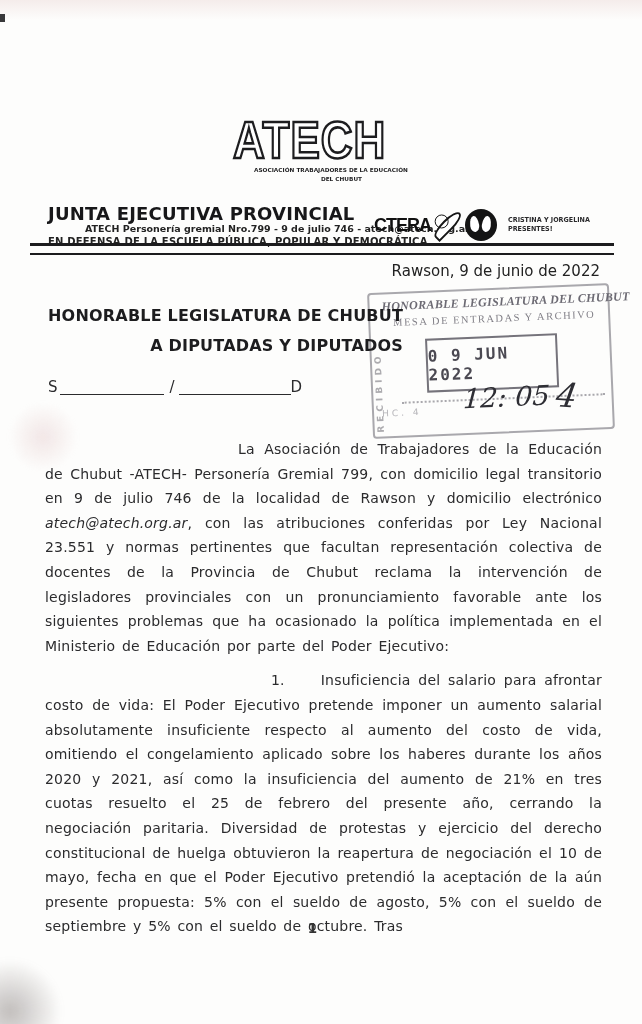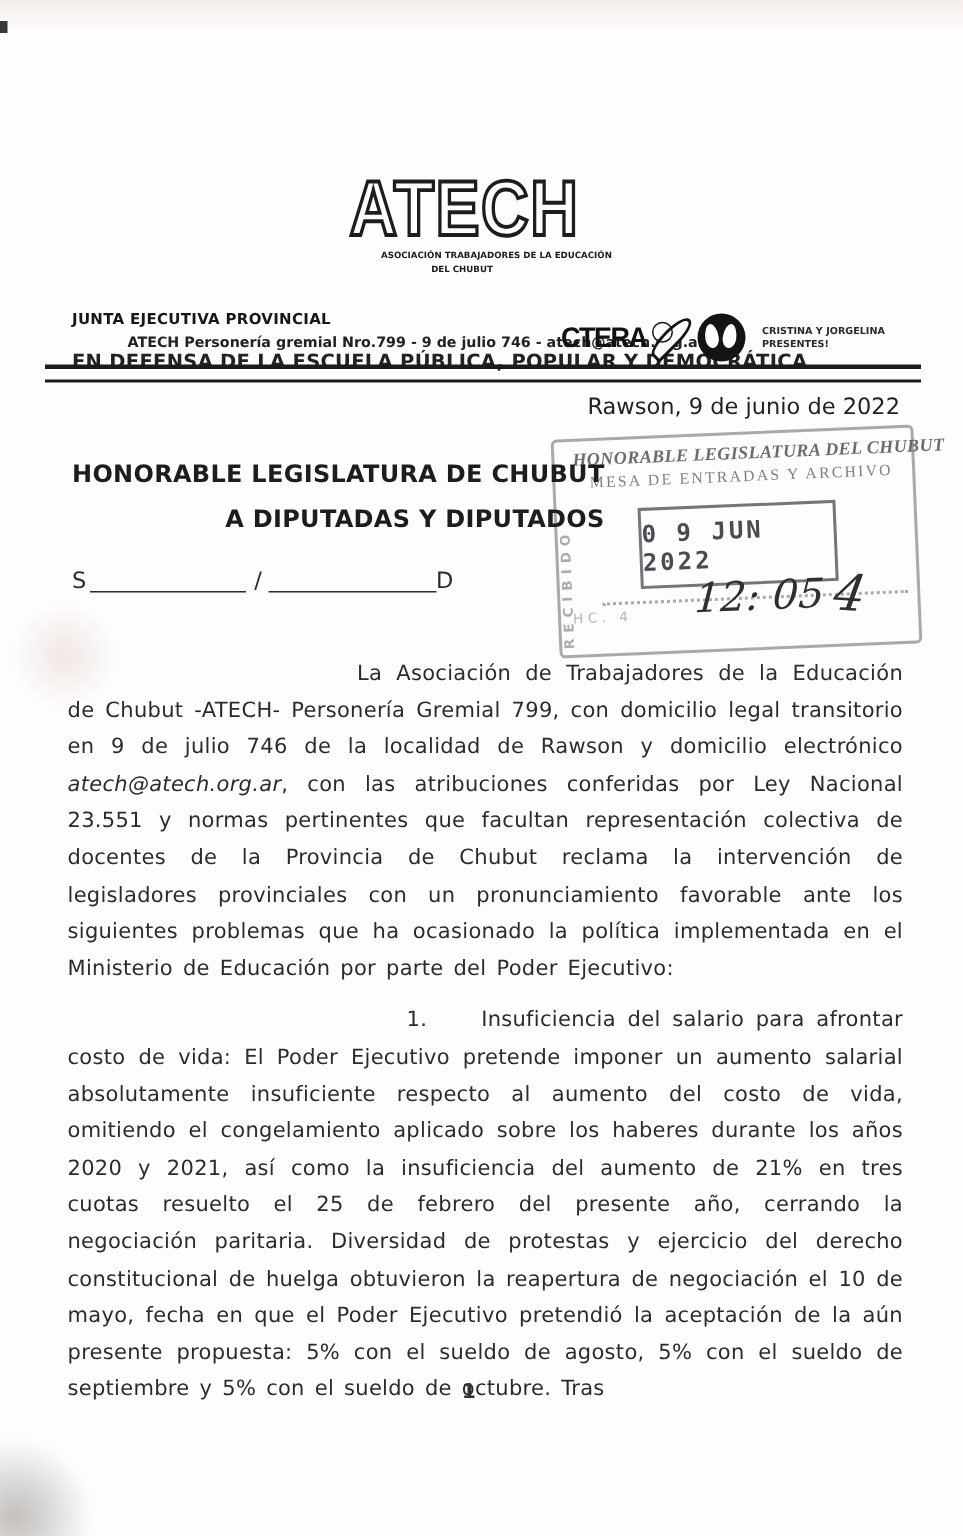"ATECH" .logo-block { text-align: center -> right }
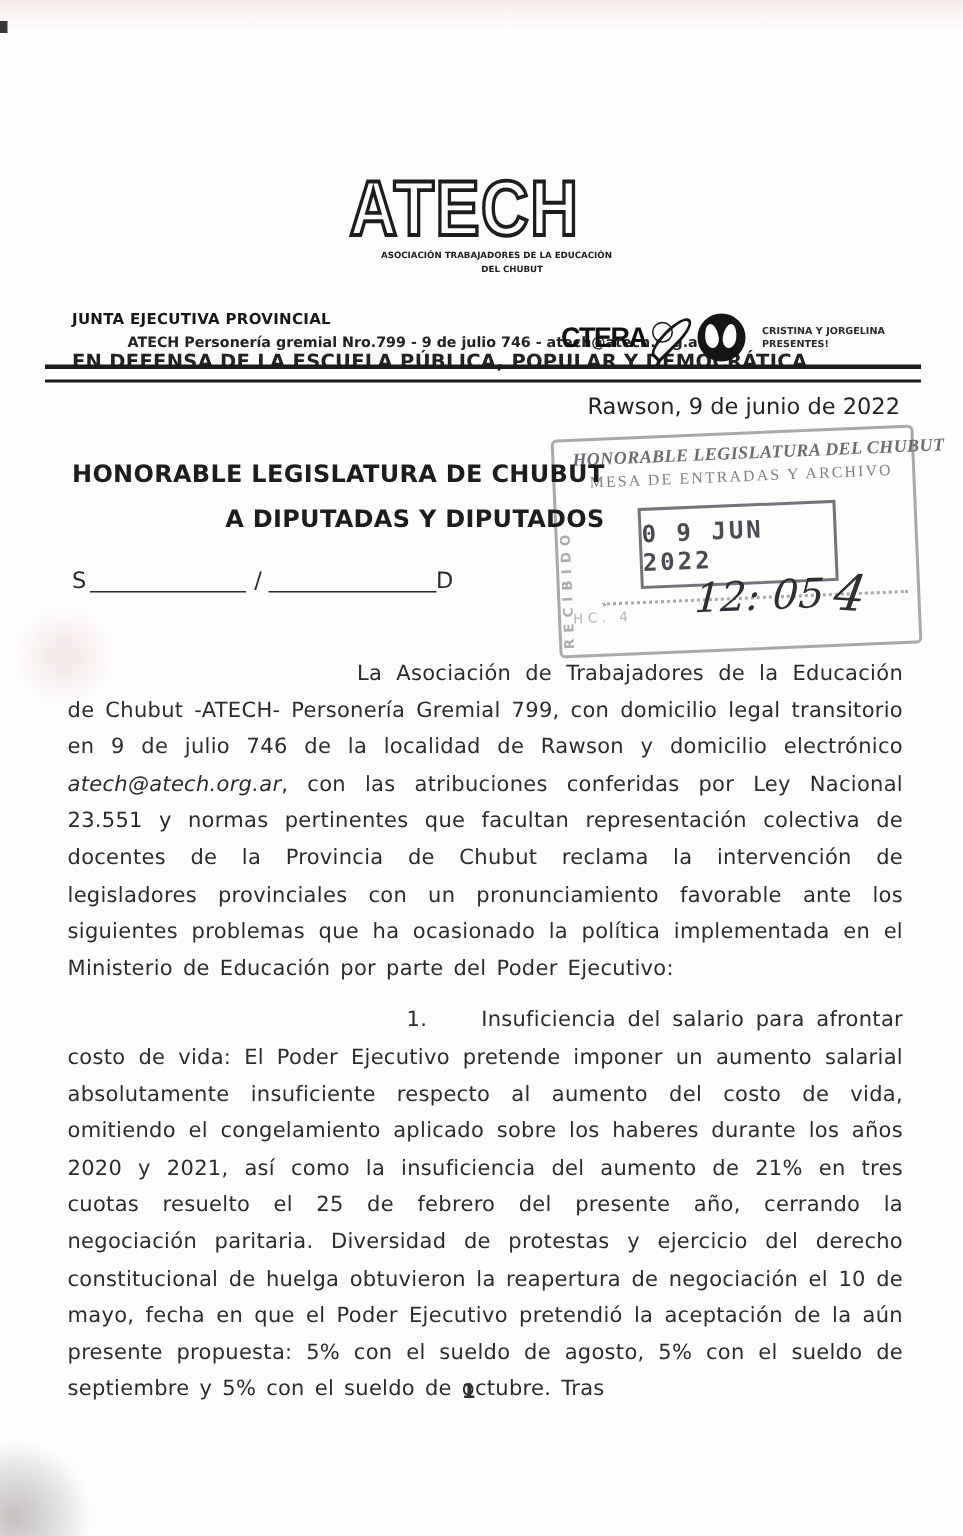"JUNTA EJECUTIVA PROVINCIAL" .junta-title { font-size: 10px -> 18px }
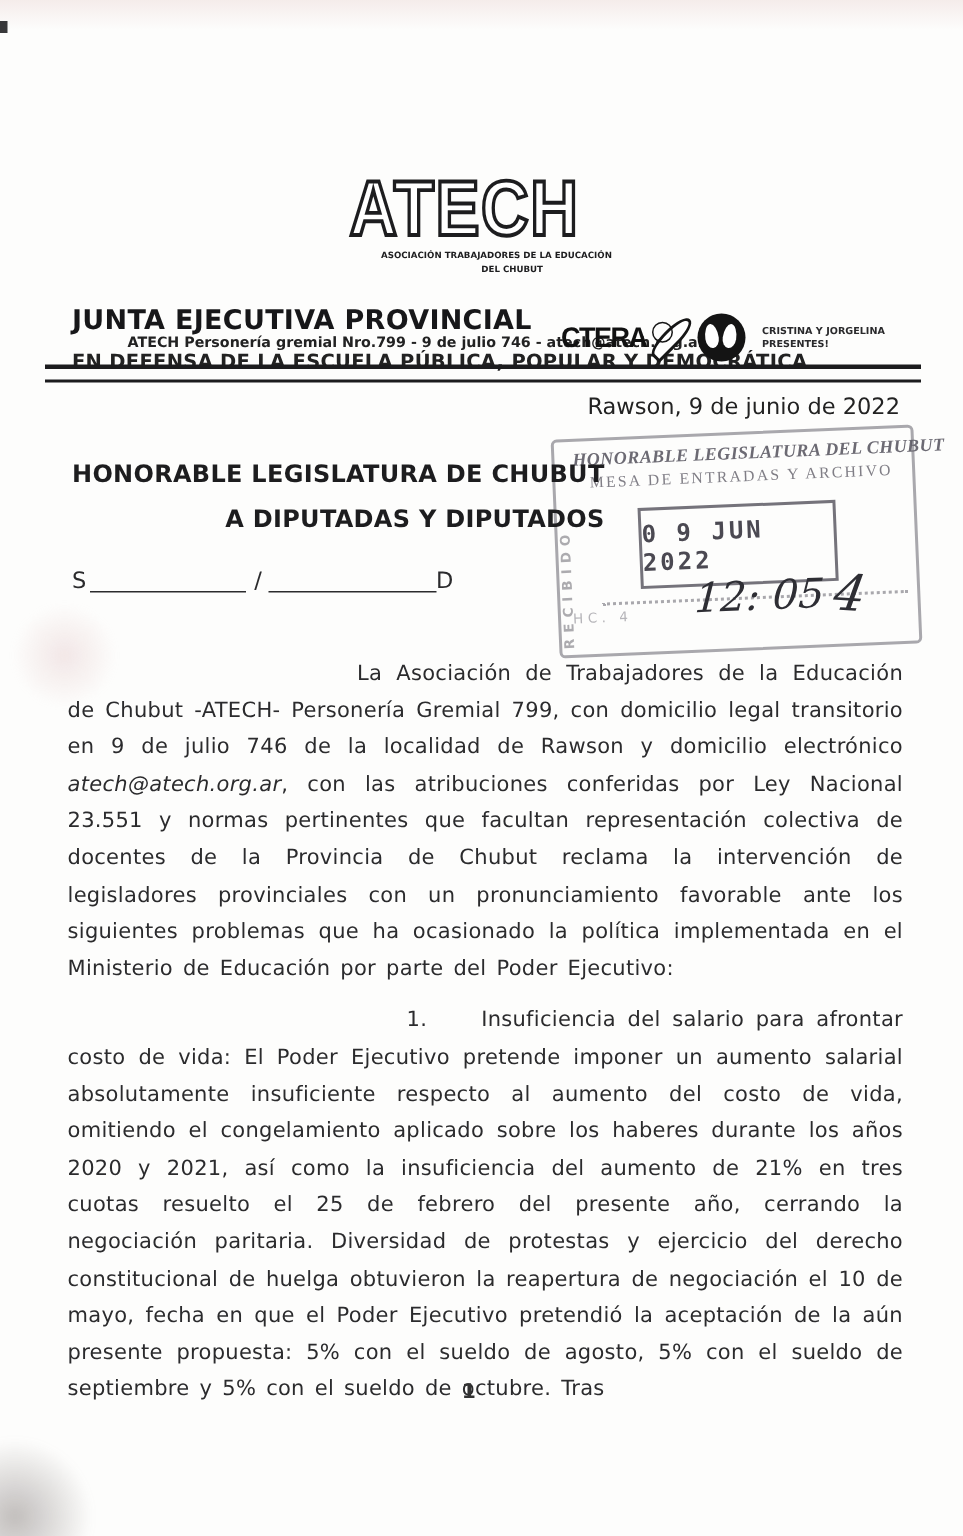"EN DEFENSA DE LA ESCUELA" .defensa { font-size: 13px -> 10px }
